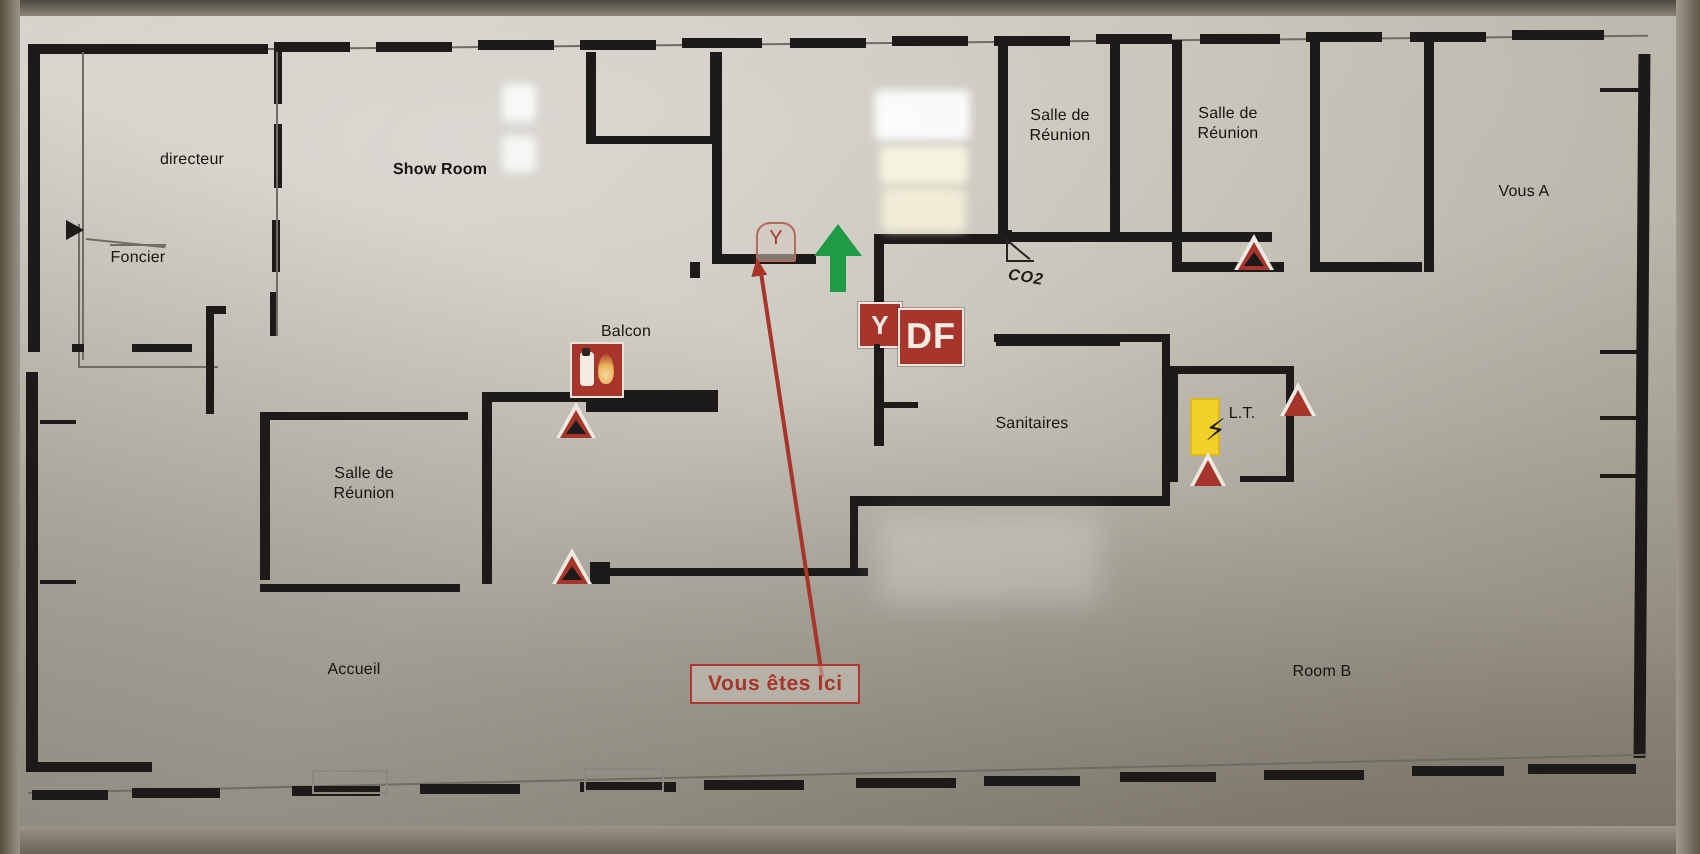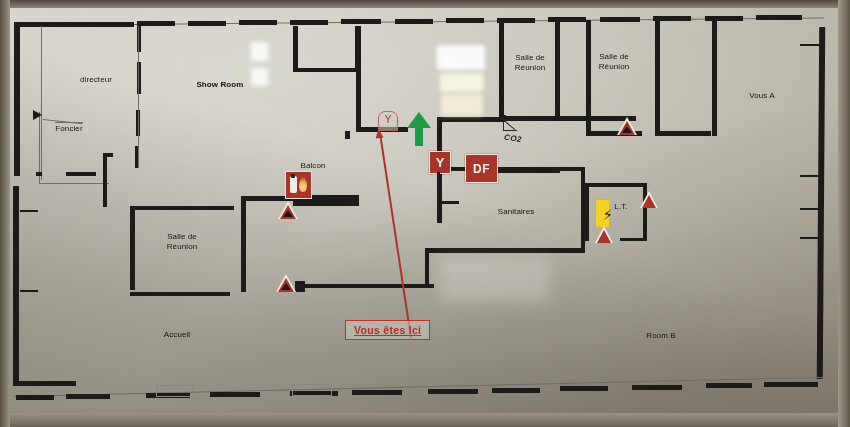"DF" div.badge { font-size: 12px -> 18px; left: 465px -> 449px }
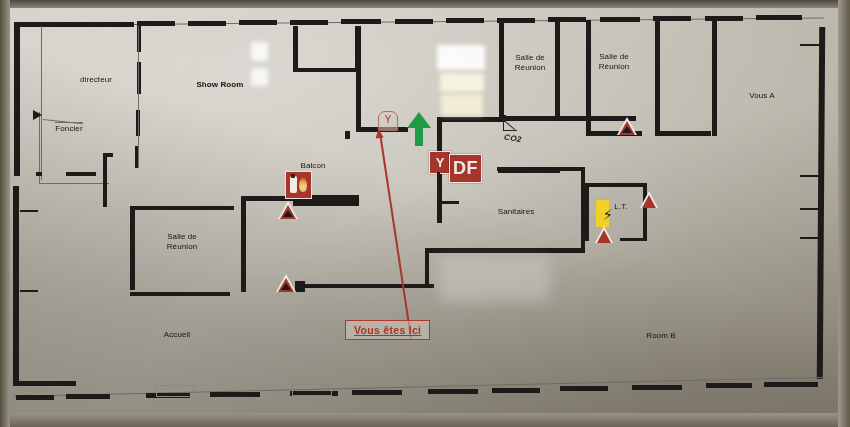"Vous êtes Ici" div.youarehere { text-decoration: underline -> none; top: 320px -> 332px }
